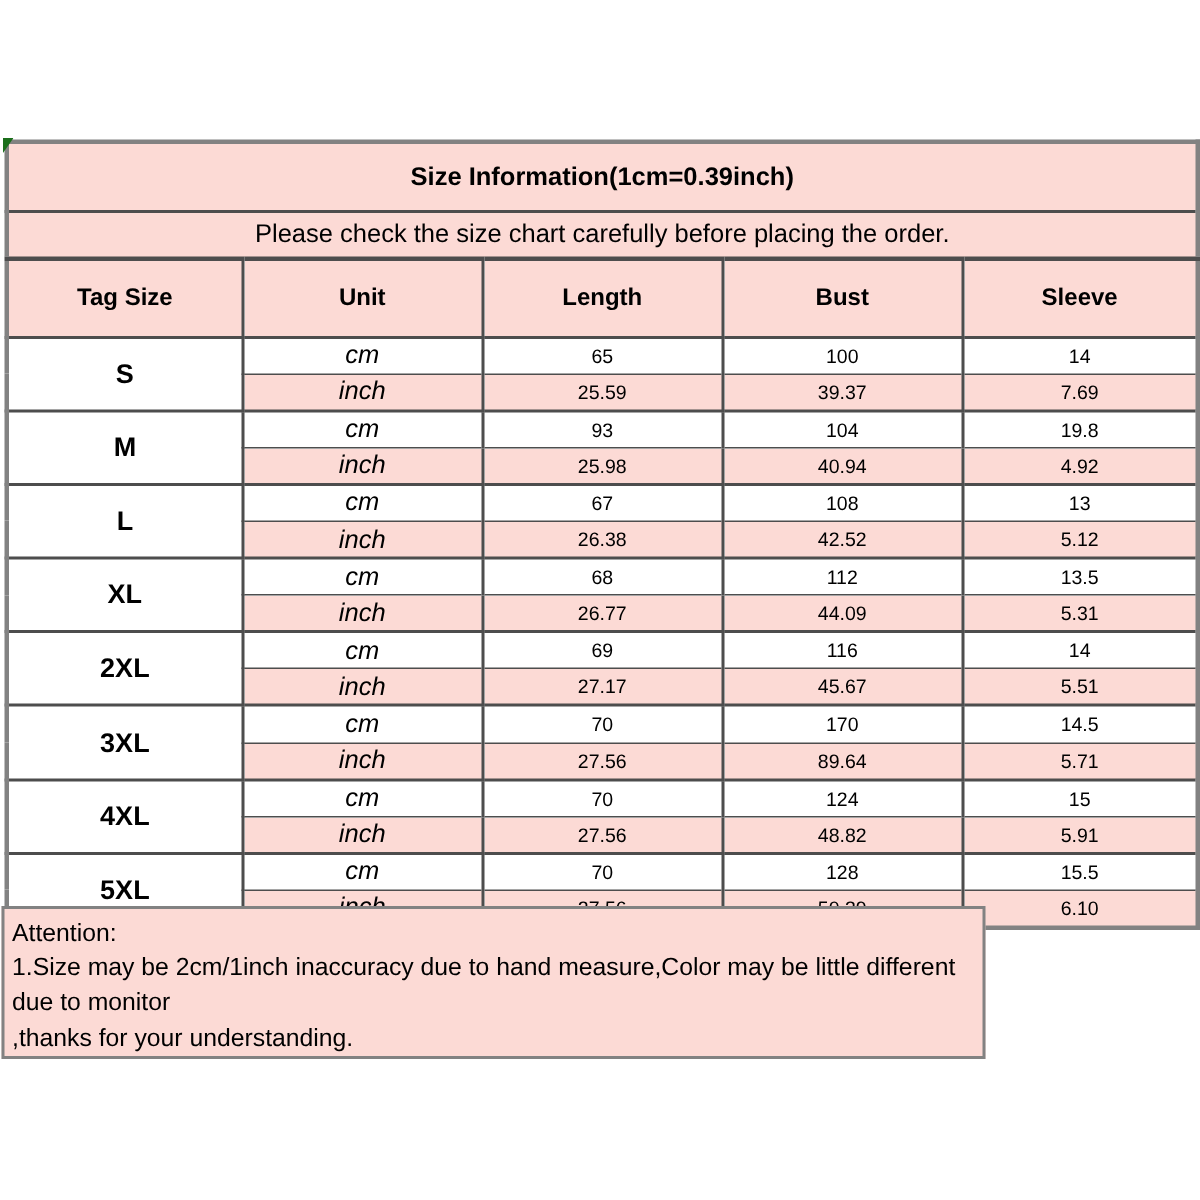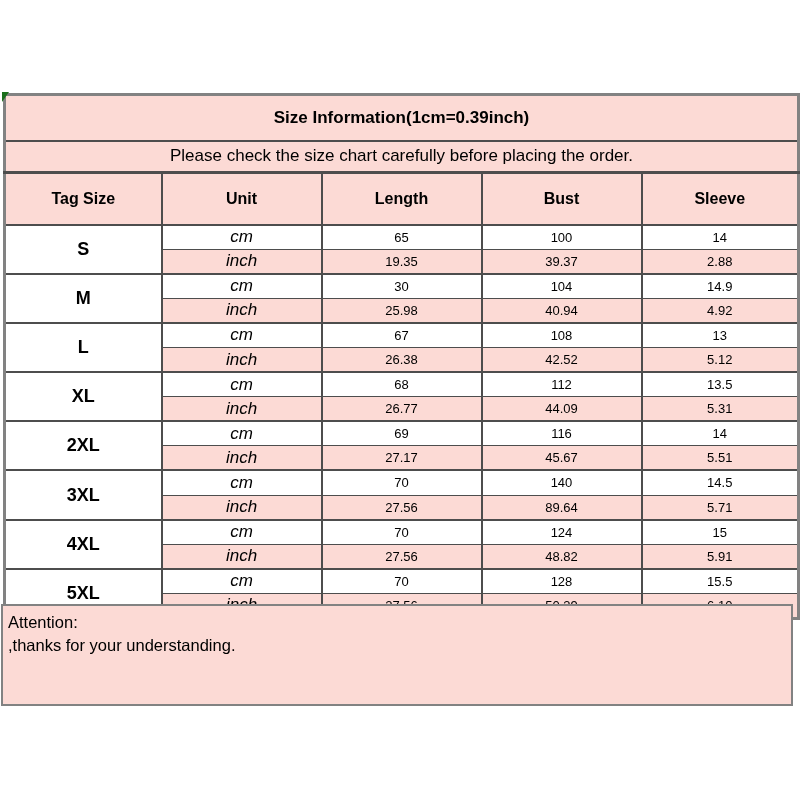"19.35" td.num-cell { text: 19.35 -> 25.59 }
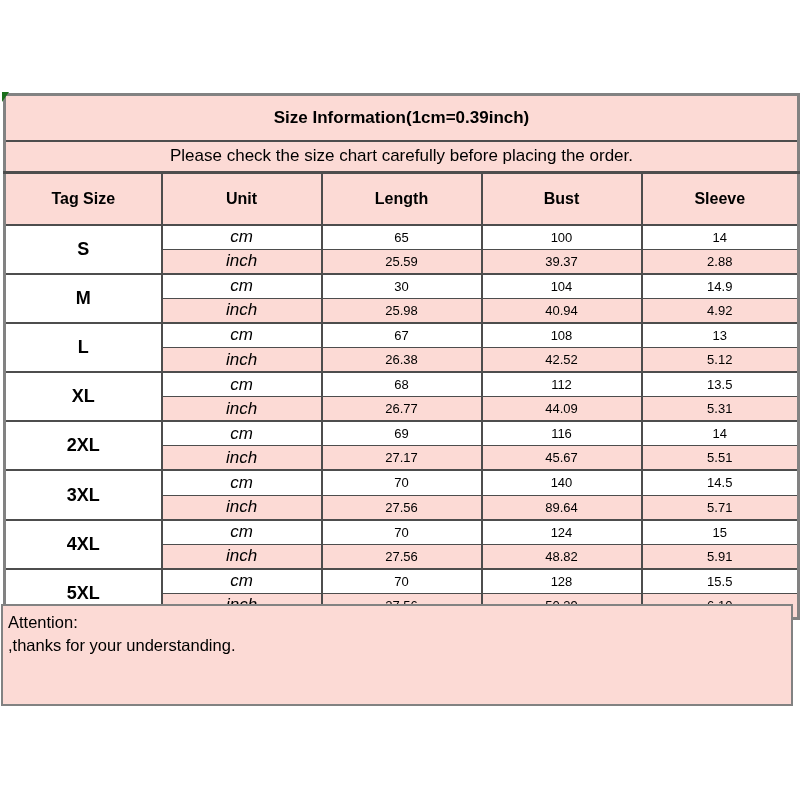"2.88" td.num-cell { text: 2.88 -> 7.69 }
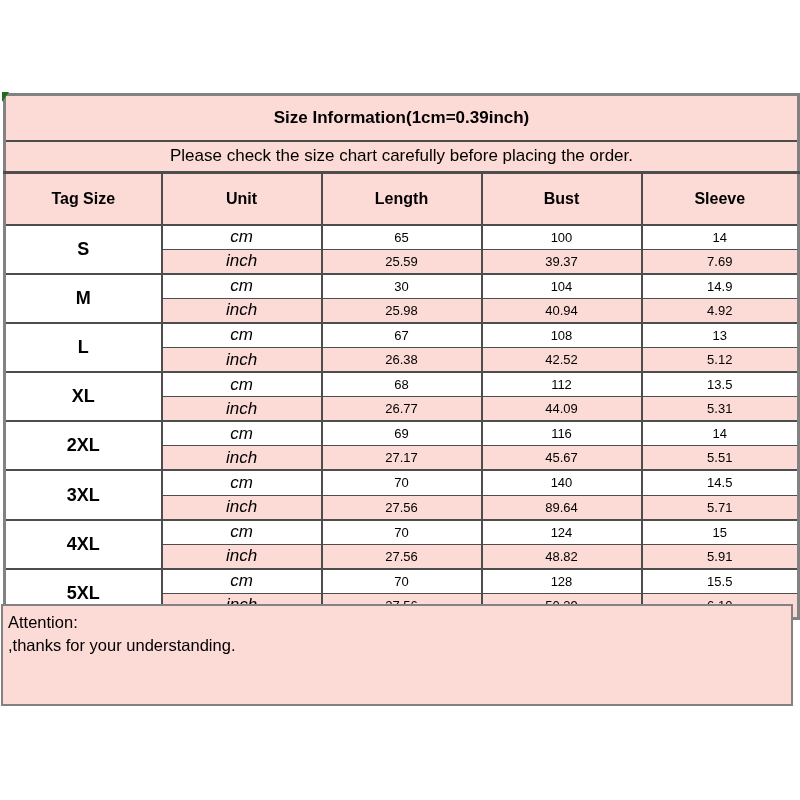"30" td.num-cell { text: 30 -> 93 }
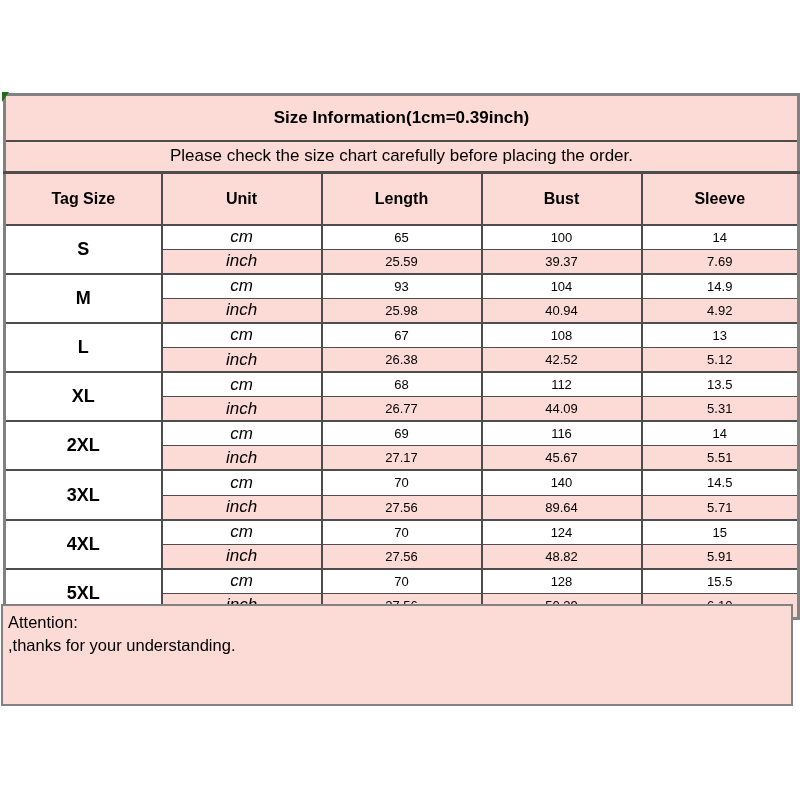"14.9" td.num-cell { text: 14.9 -> 19.8 }
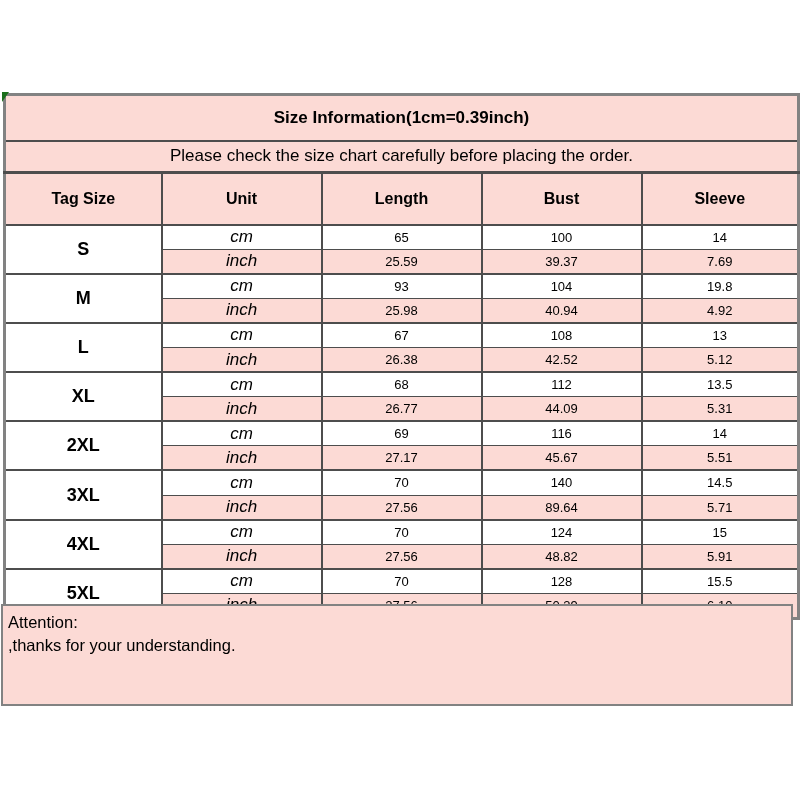"140" td.num-cell { text: 140 -> 170 }
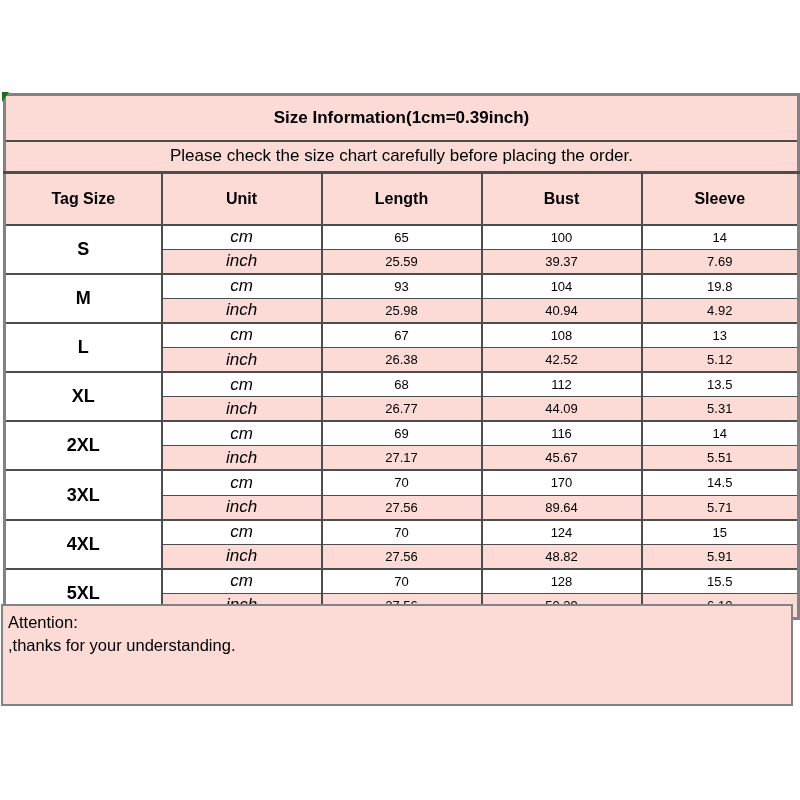"Attention:" .attention { width: 792px -> 656px }
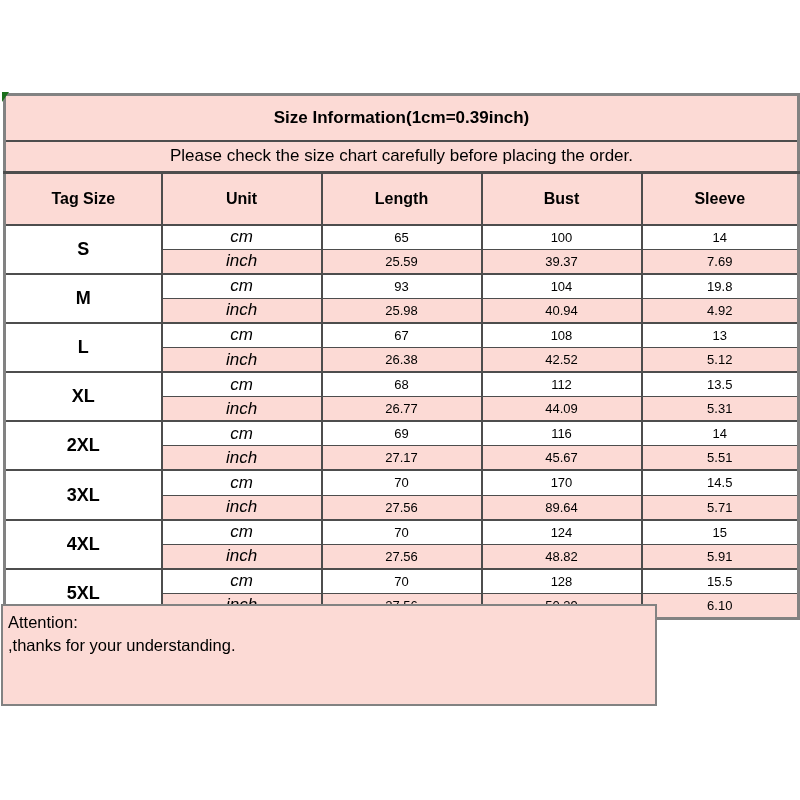"1.Size may be 2cm/1inch inaccuracy" div { html: none -> <div>1.Size may be 2cm/1inch inaccuracy due to hand measure,Color may be little different due to monitor</div> }
